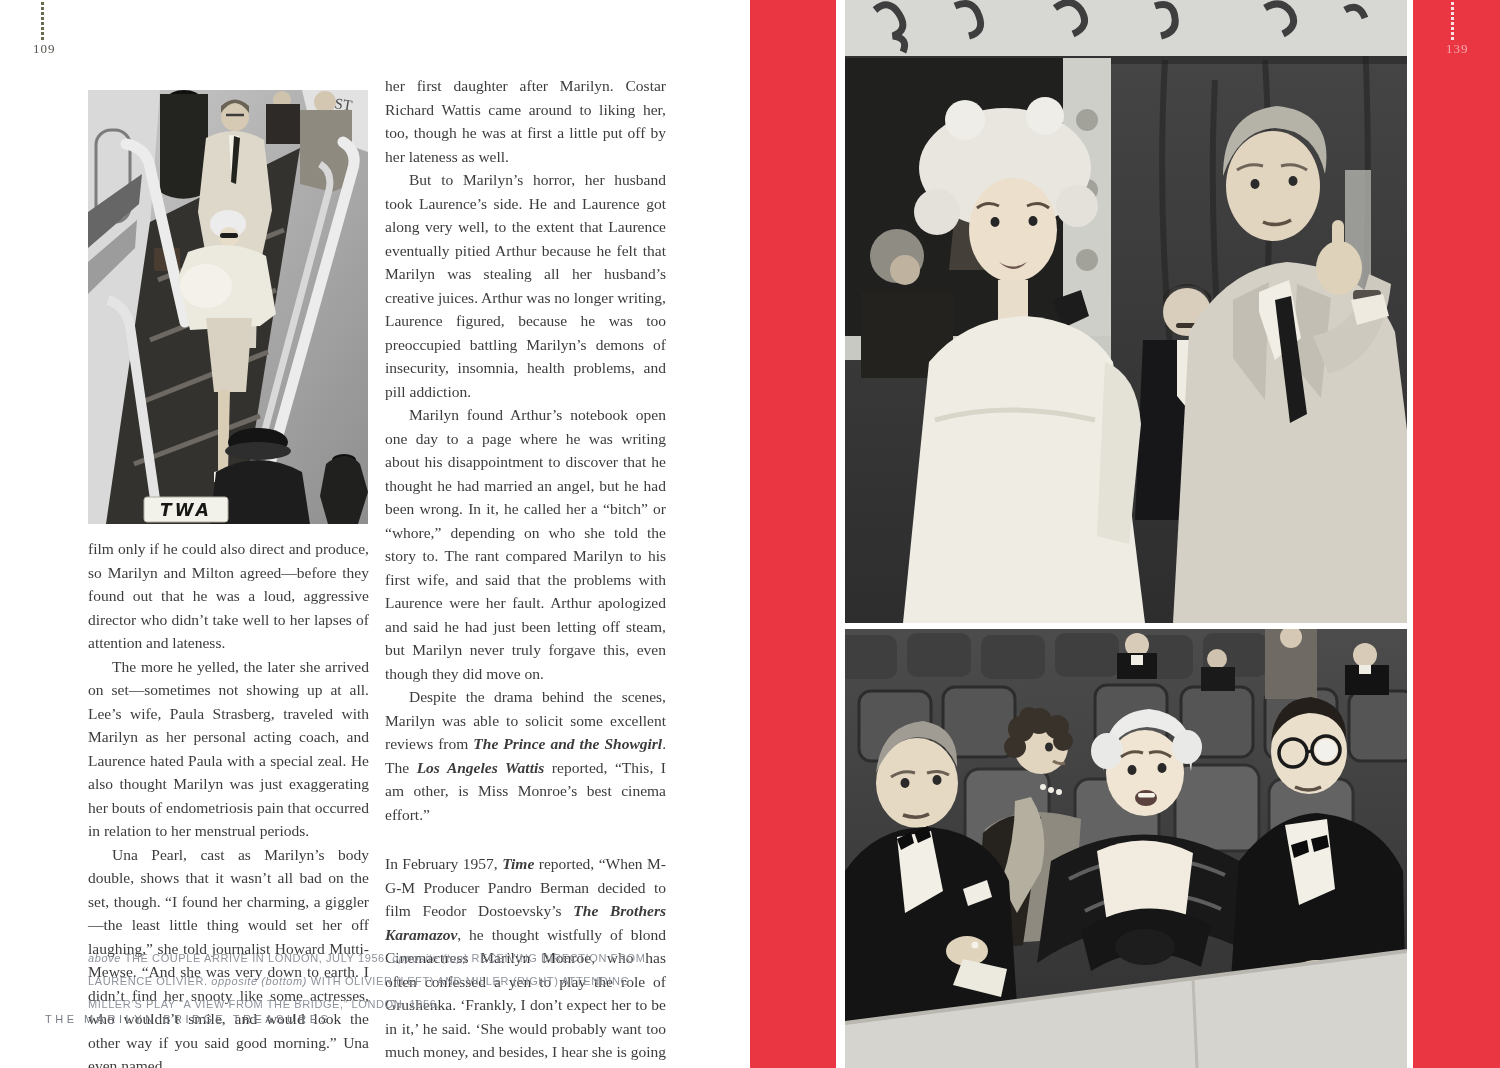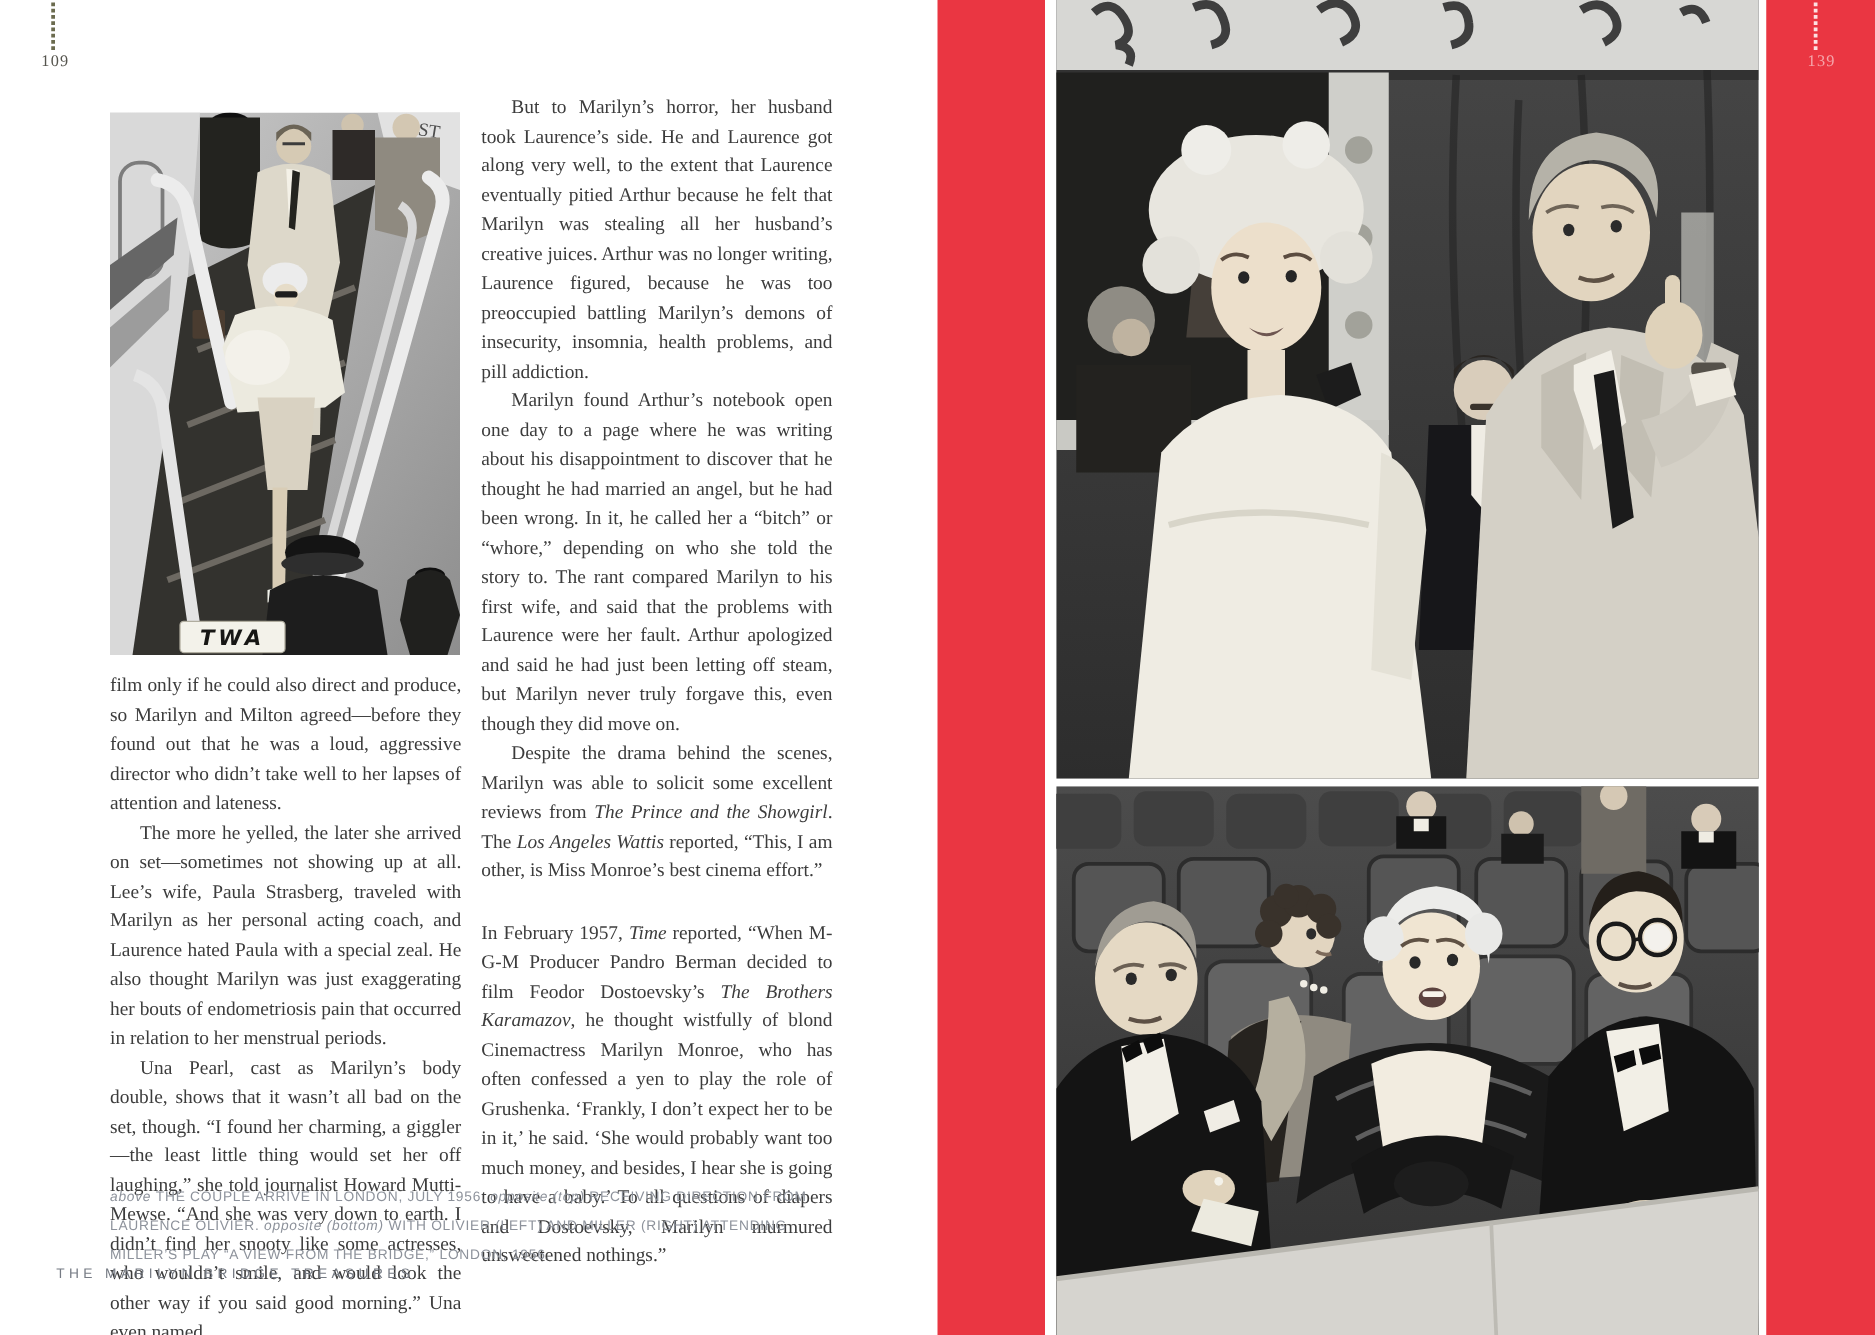"her first daughter after Marilyn." p { html: none -> <p><span>her first daughter after Marilyn. Costar Richard Wattis came around to liking her, too, though he was at first a little put off by her lateness as well.</span></p> }
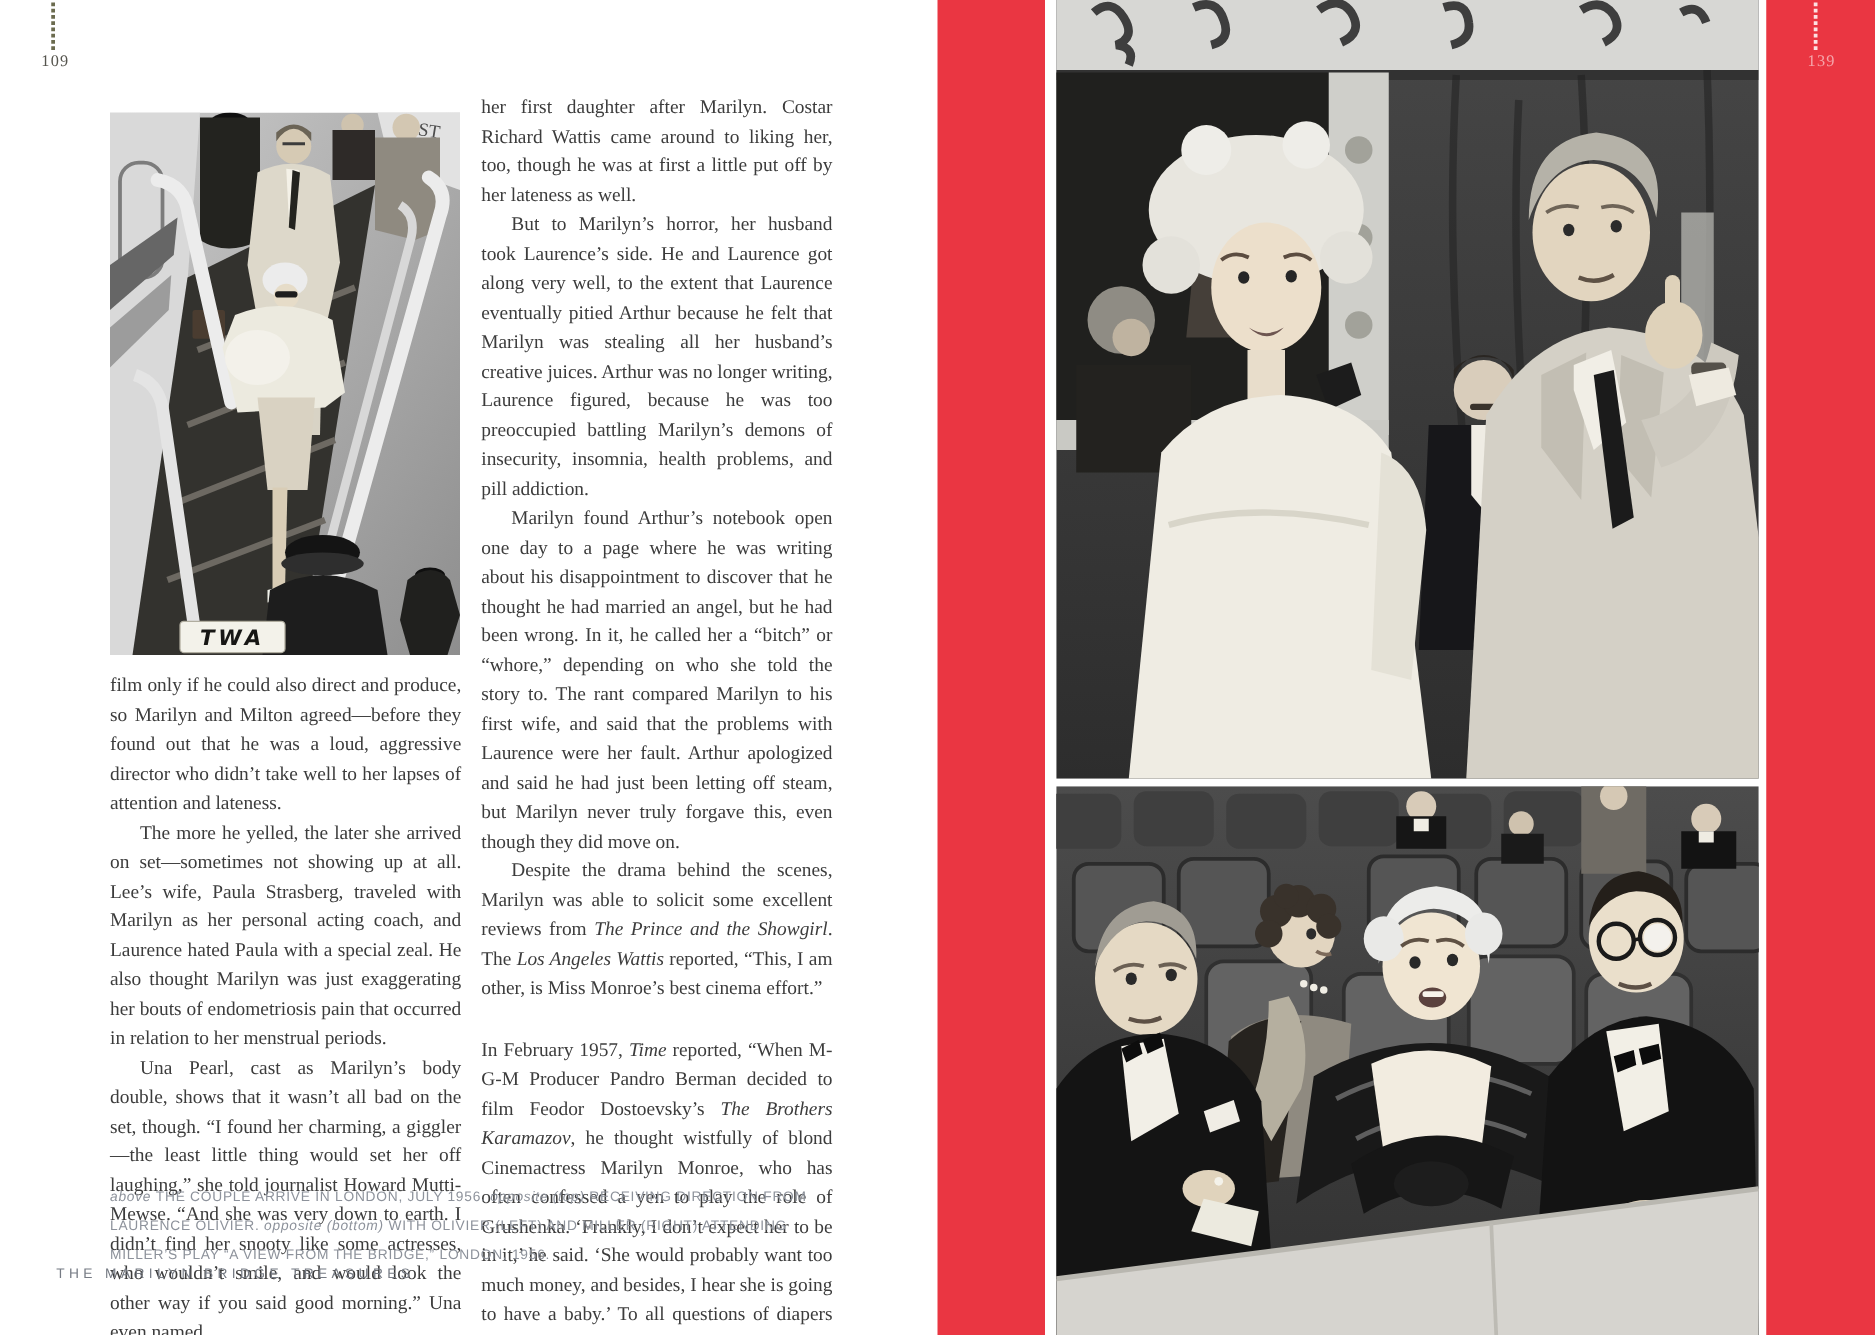"The Prince and the Showgirl" .it { font-weight: none -> bold }
